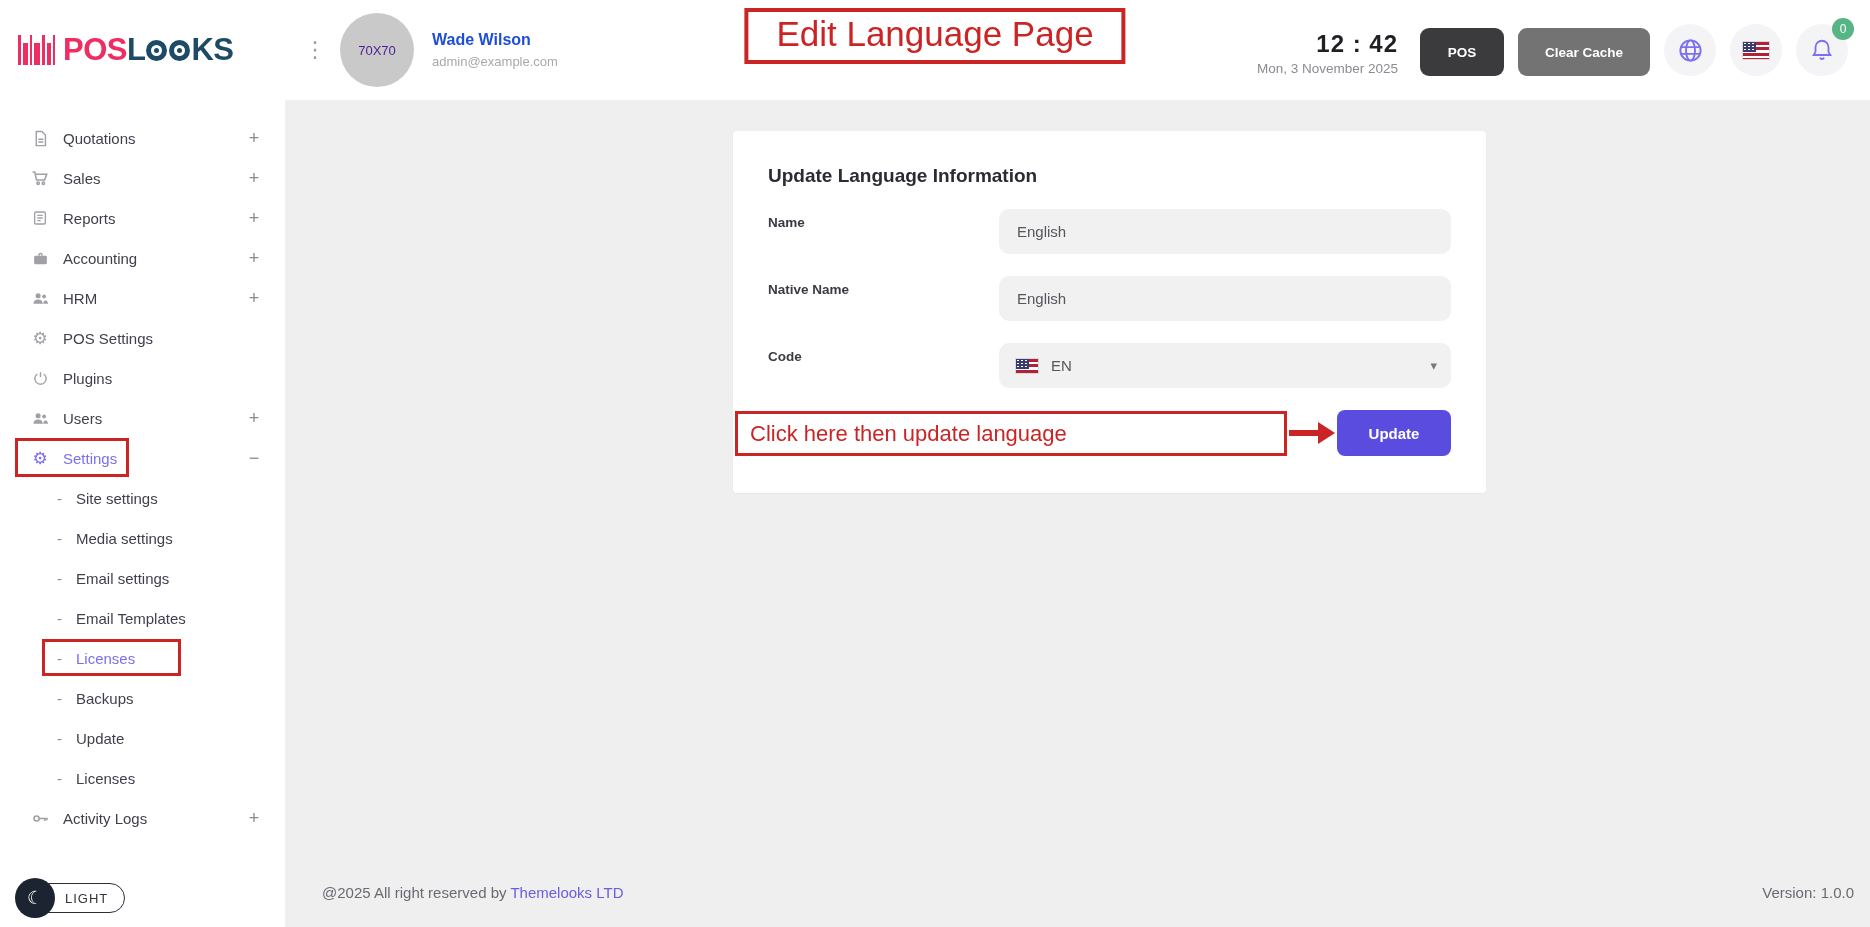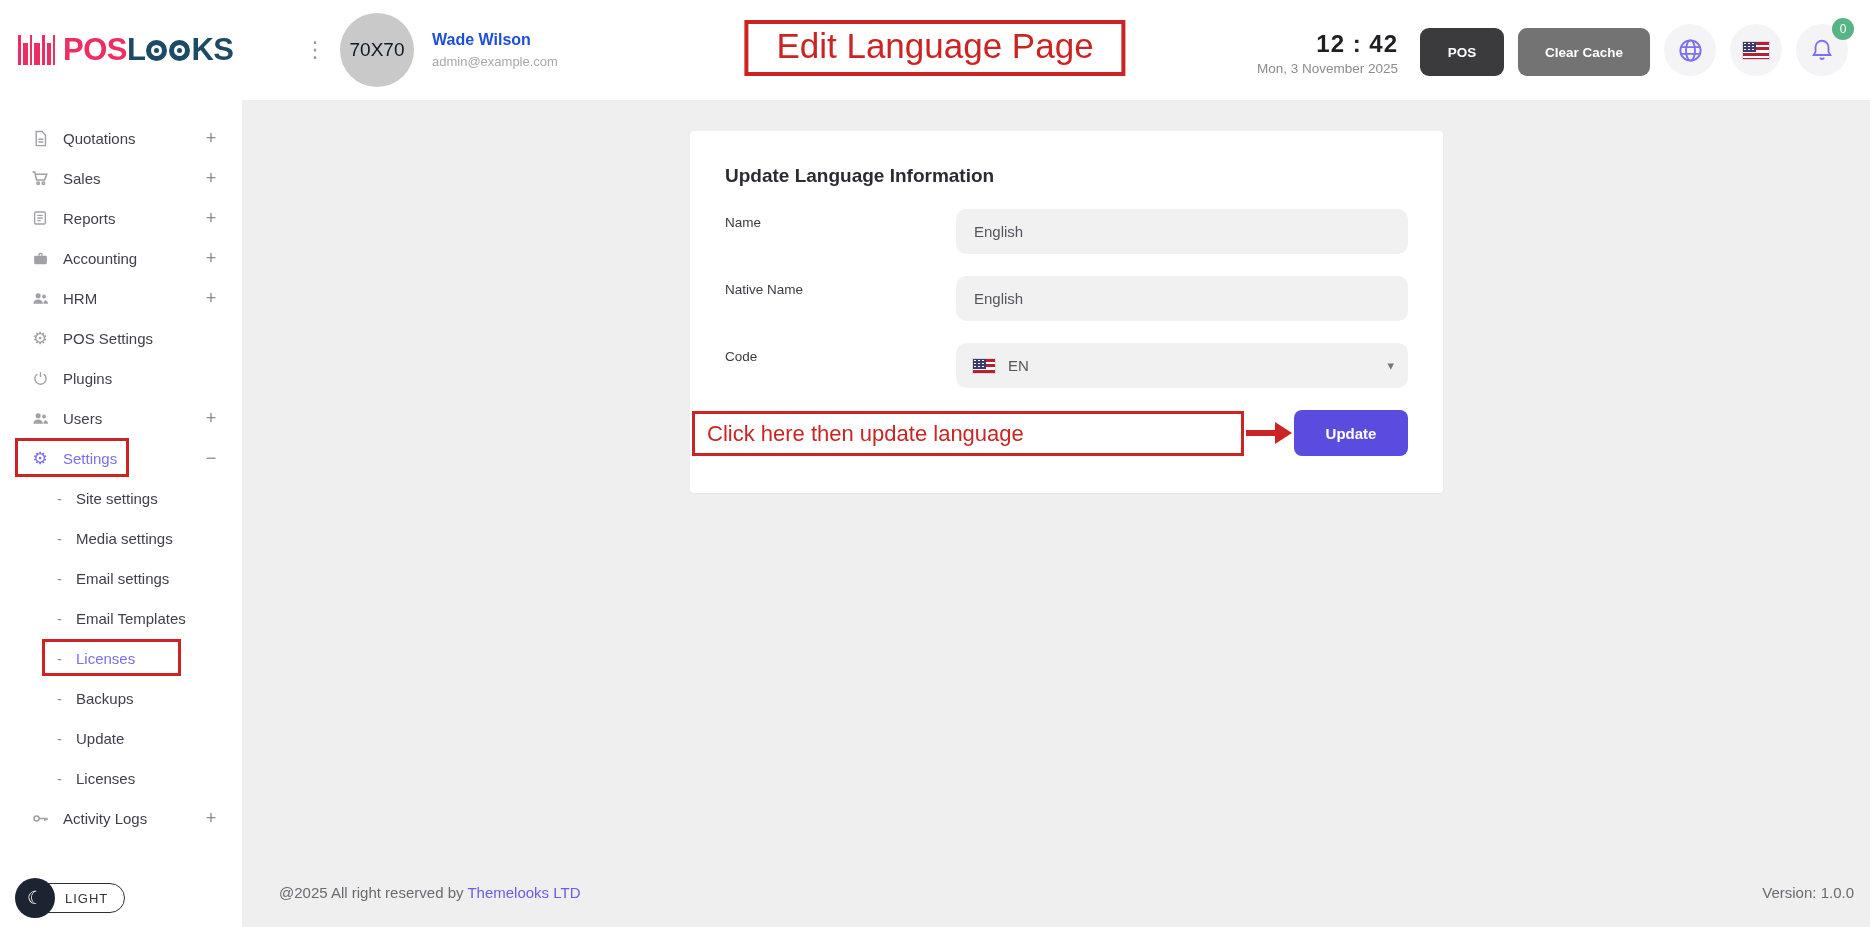"70X70" .avatar { color: #0f172a -> #4c1d95; font-size: 19px -> 13px }
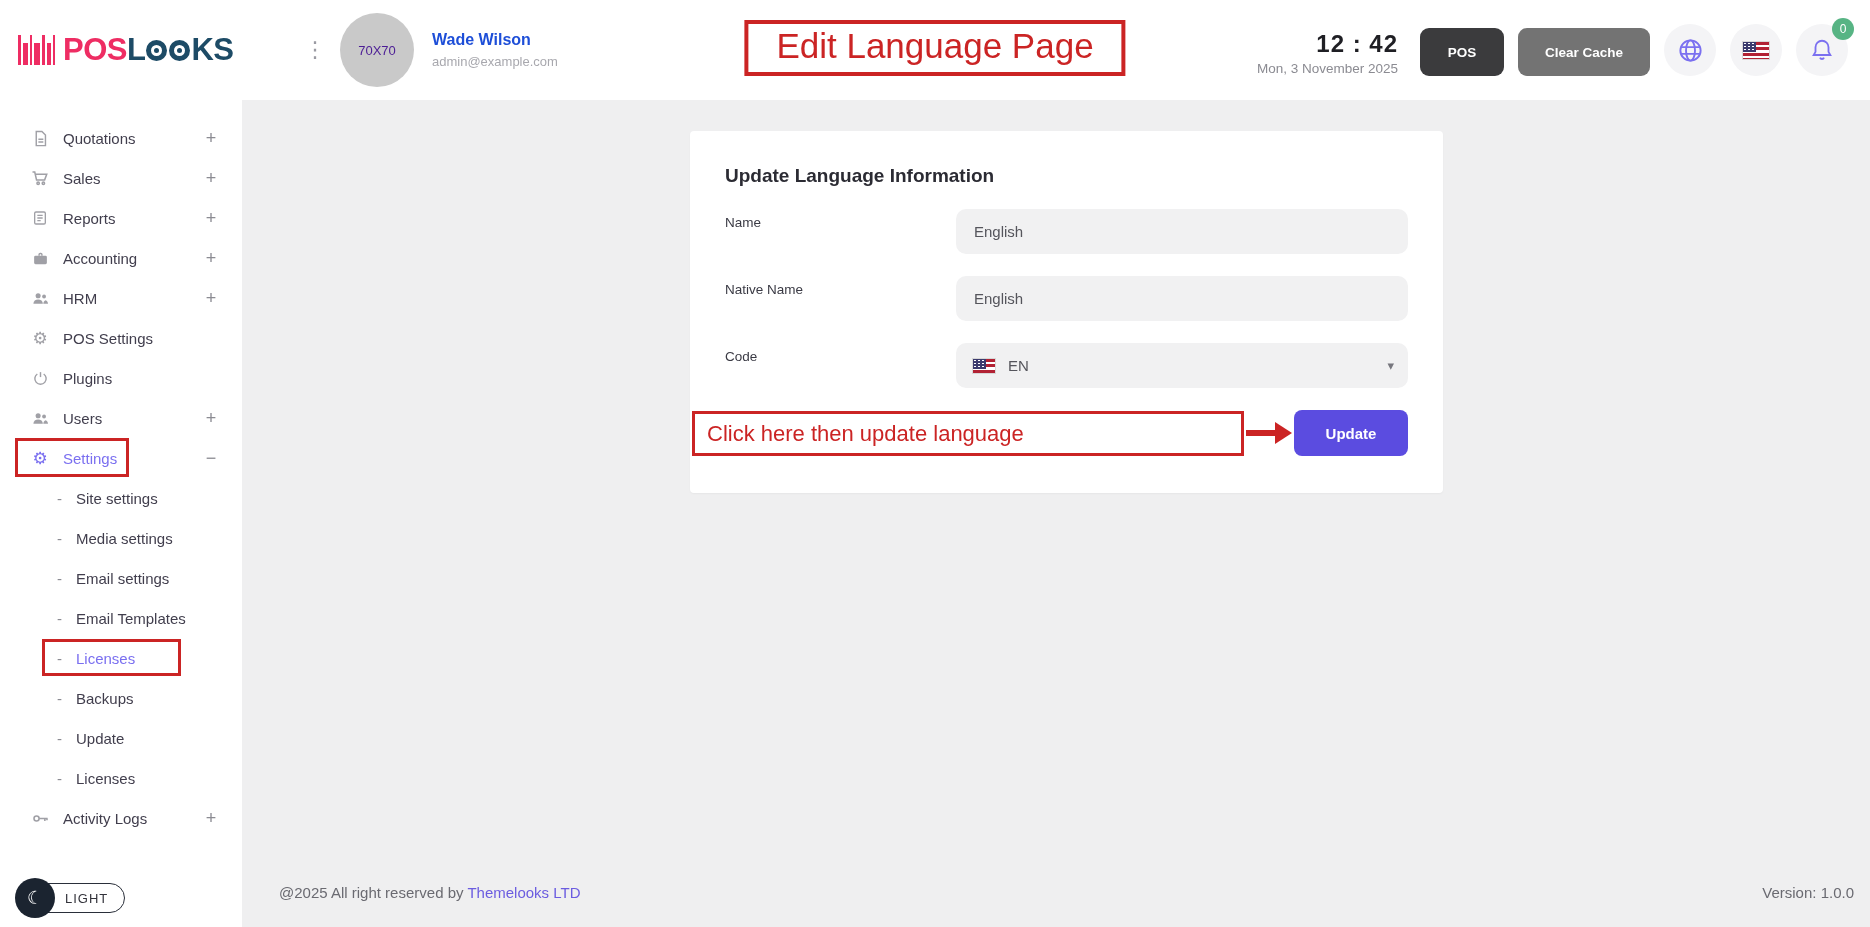"Edit Language Page" .page-note { top: 20px -> 8px }
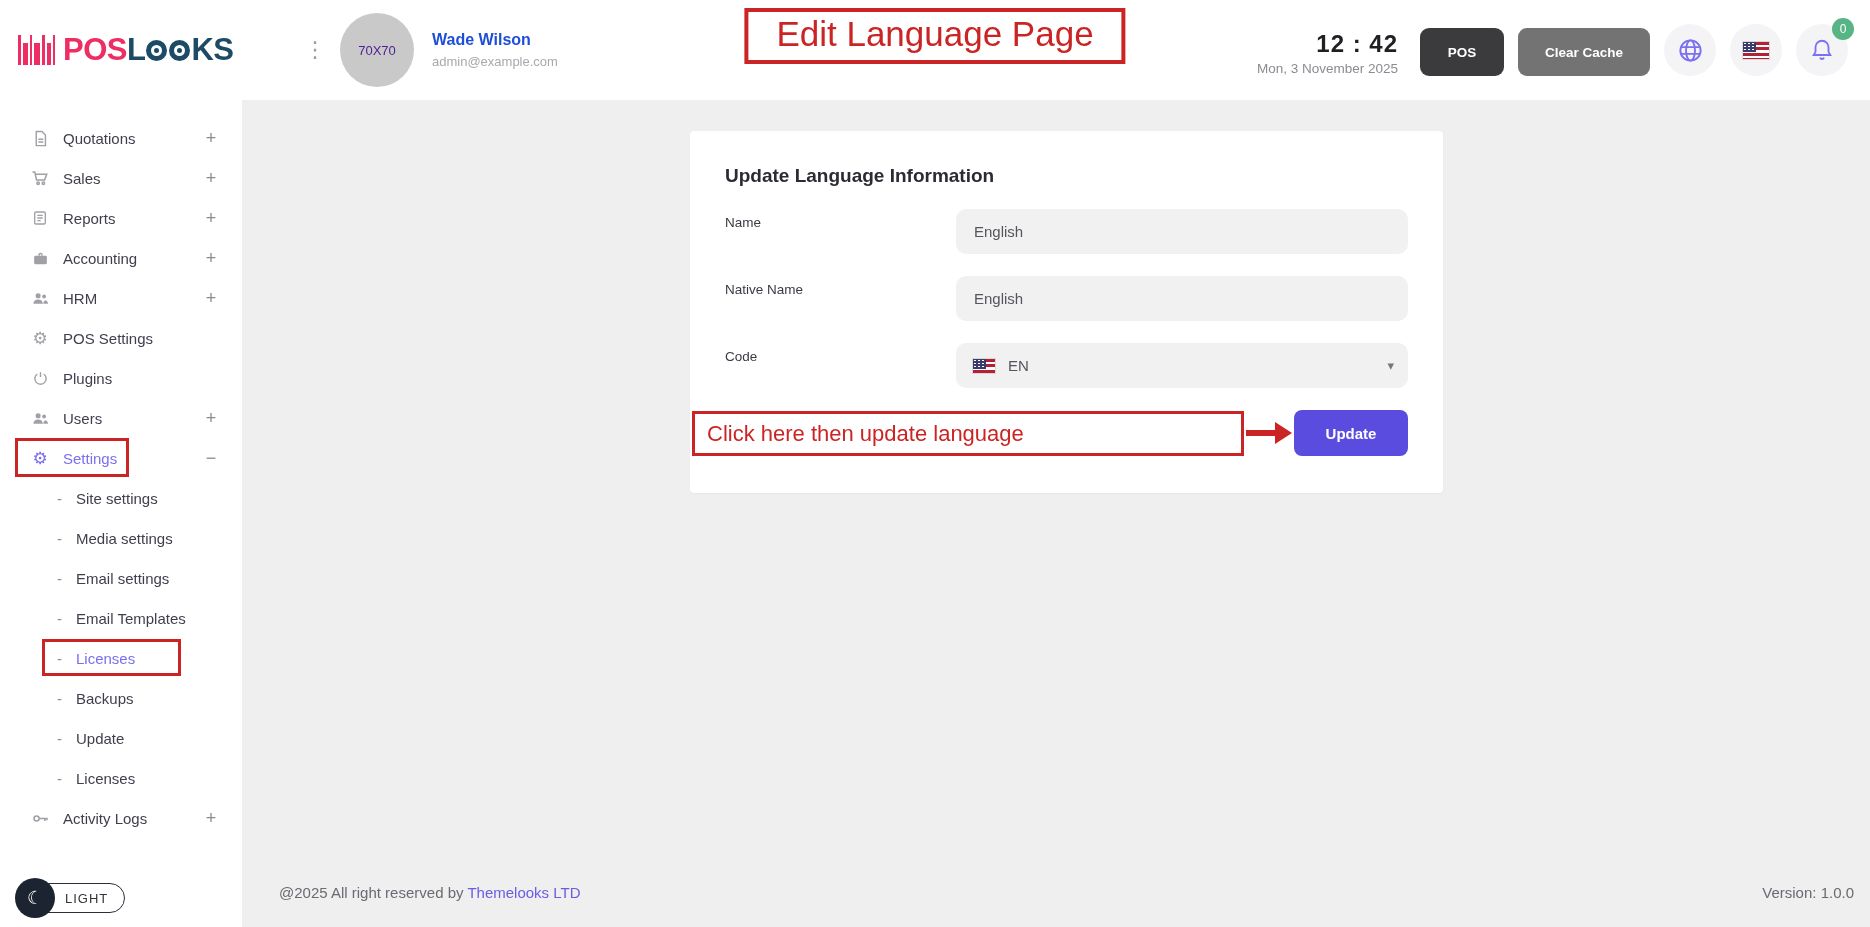"Quotations" .sidebar { width: 242px -> 285px }
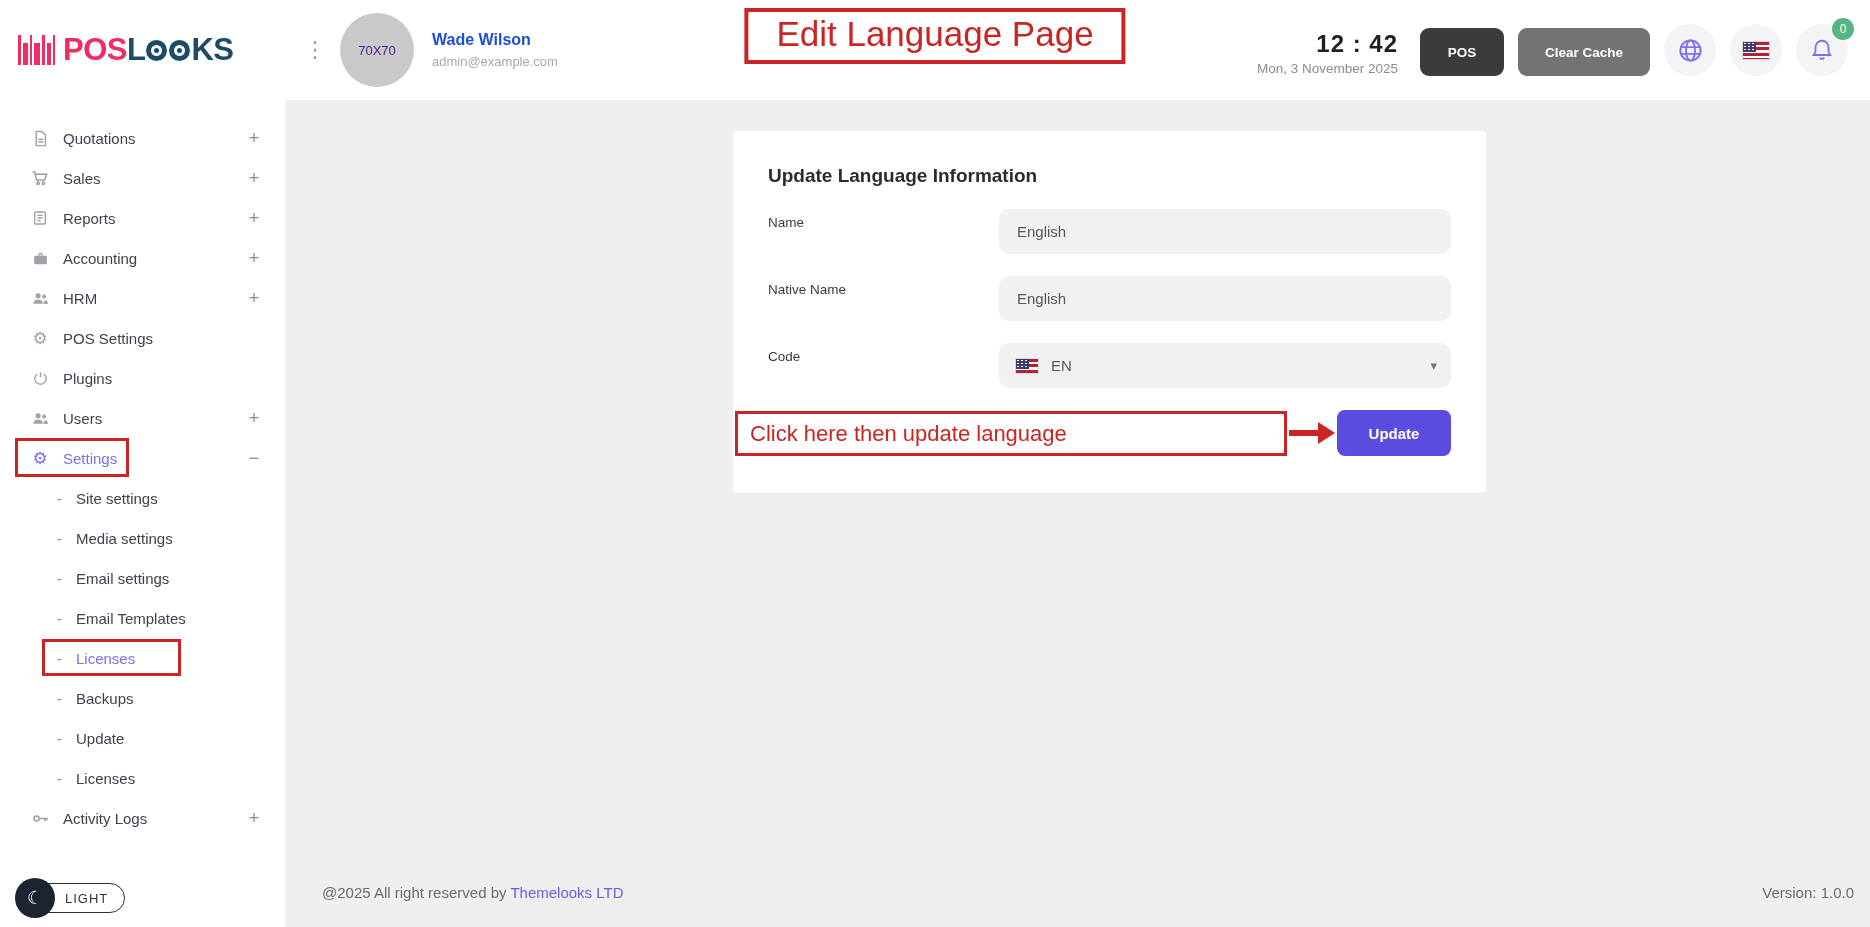"Name" .frow .flabel { font-weight: 400 -> 700 }
